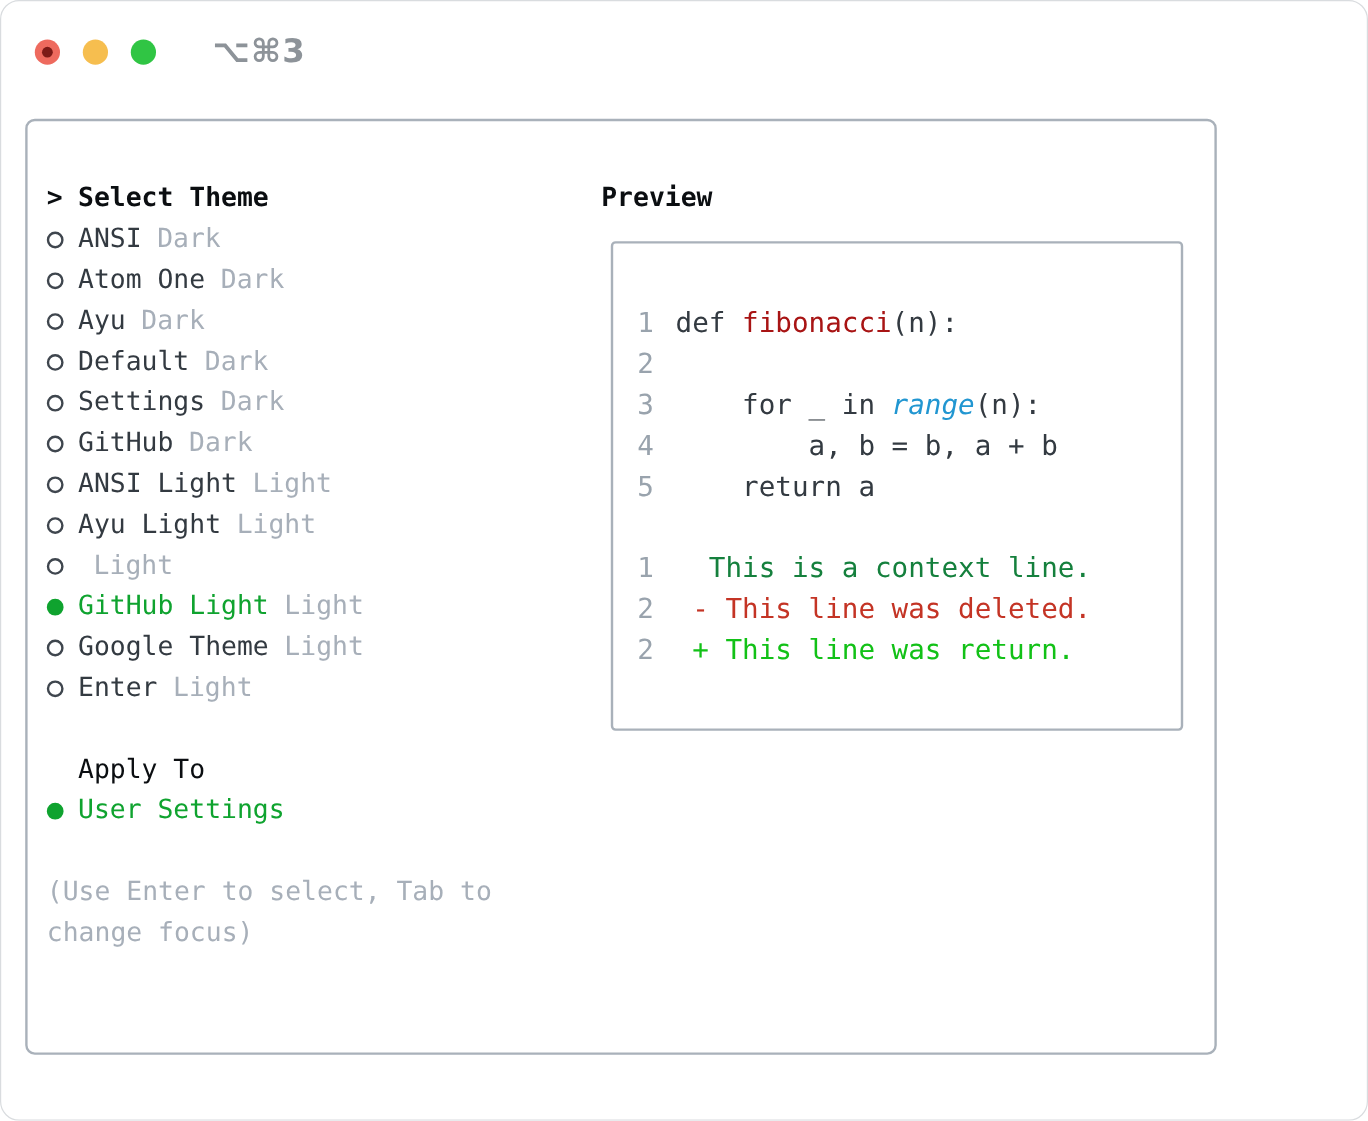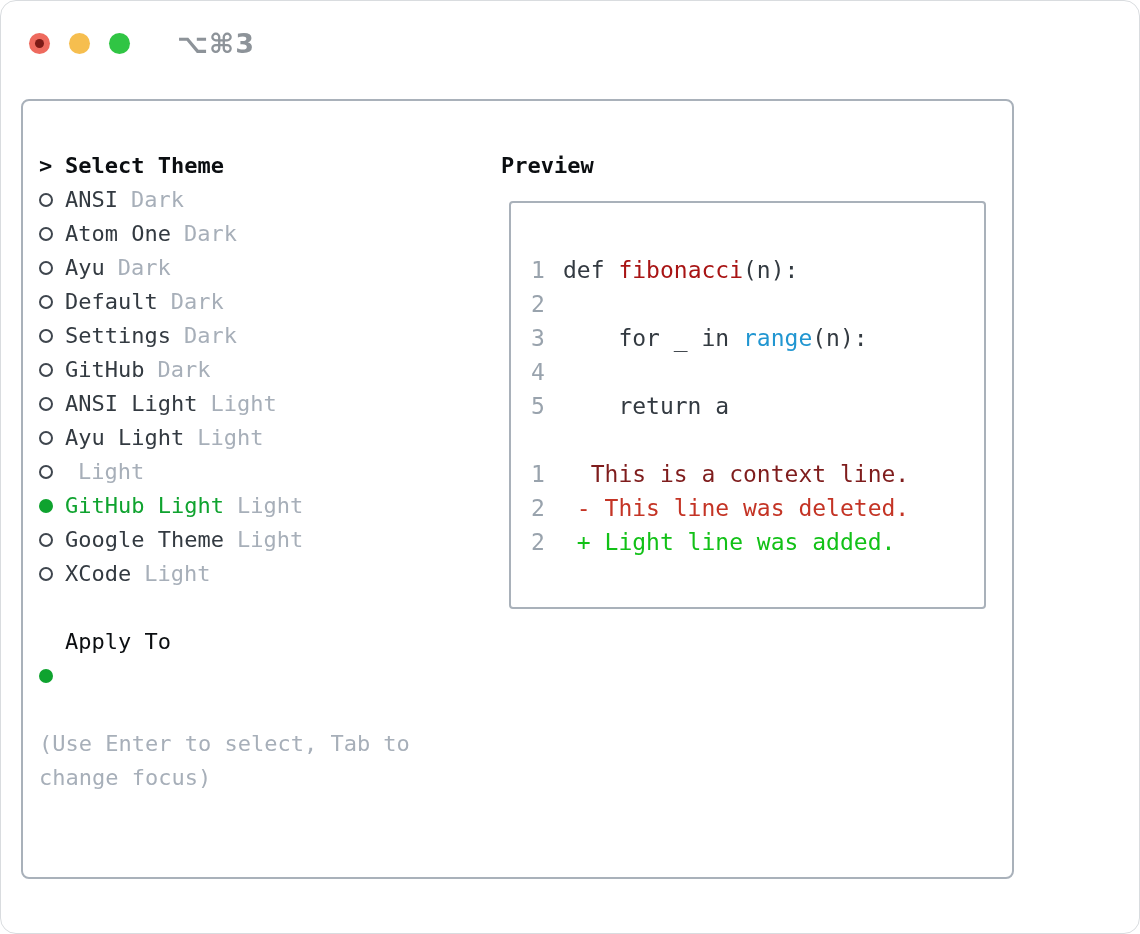"range" .bi { font-style: none -> italic }
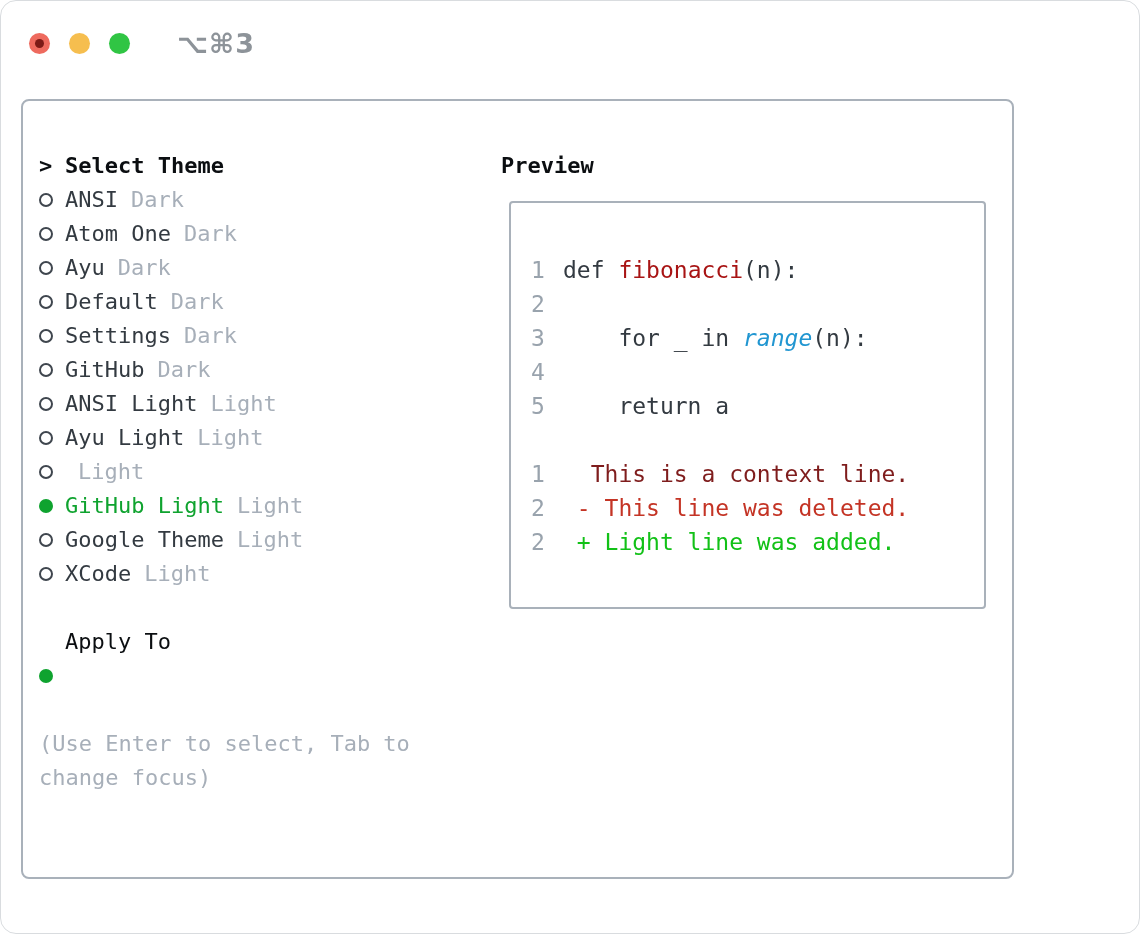"a, b = b, a" span.lc { html: none -> <span><span> a, b = b, a + b</span></span> }
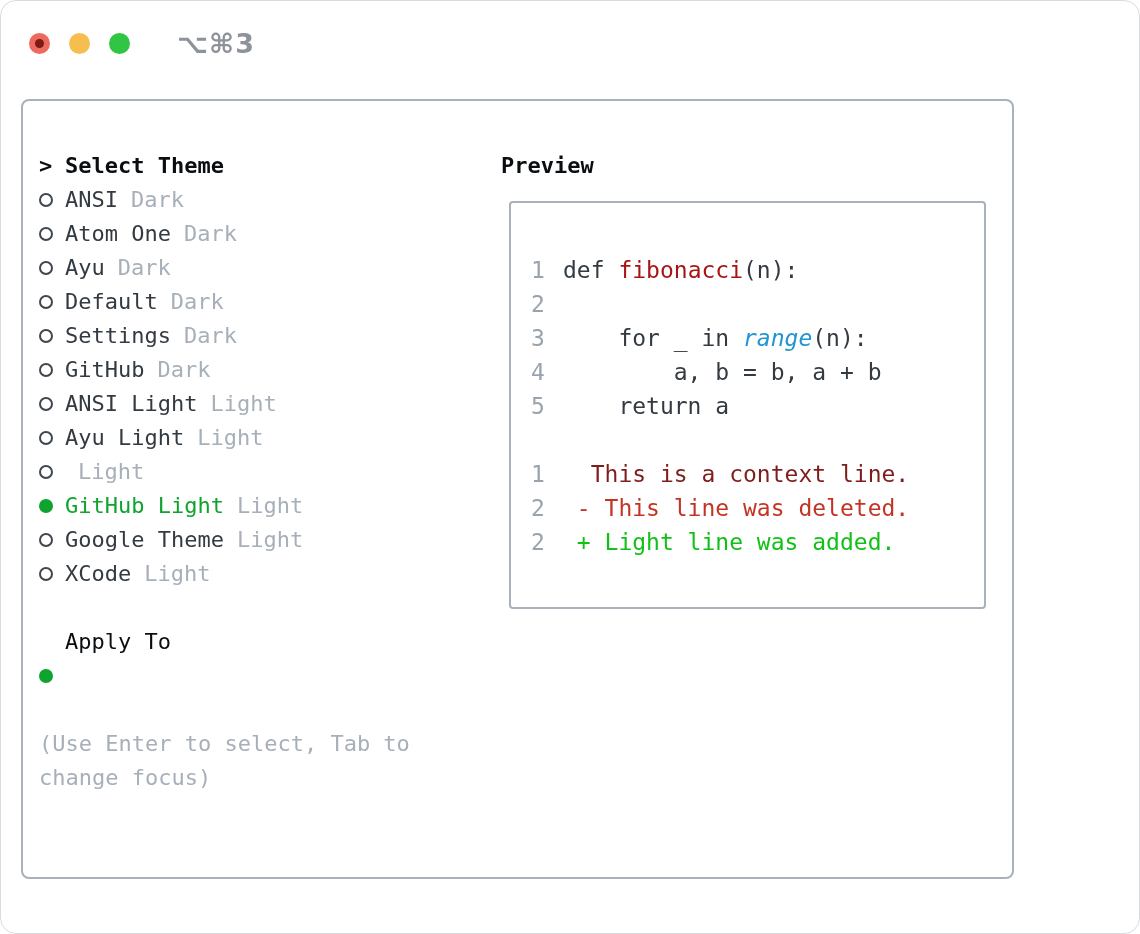"This is a context line." .ctx { color: #7f1d1d -> #15803d }
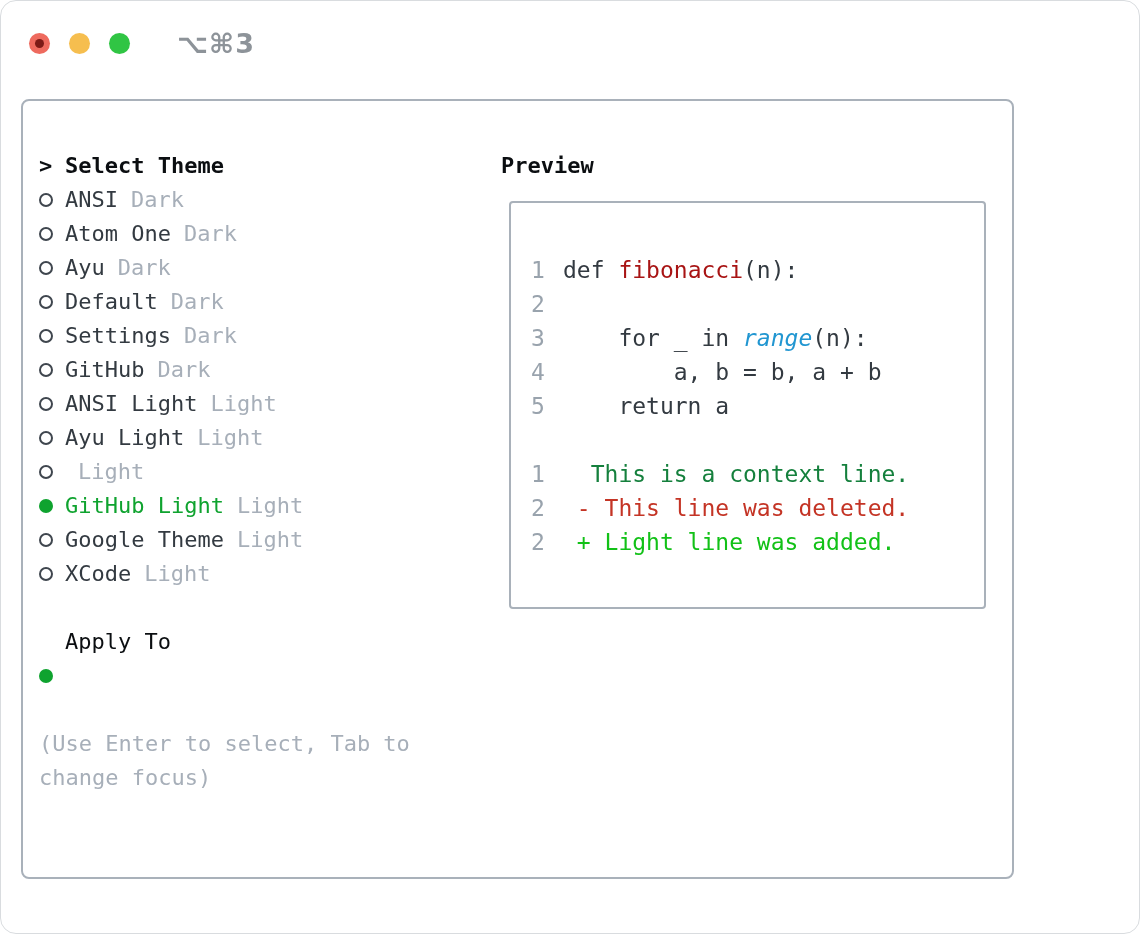"+ Light line was added." span.lc { text: Light line was added -> This line was return }
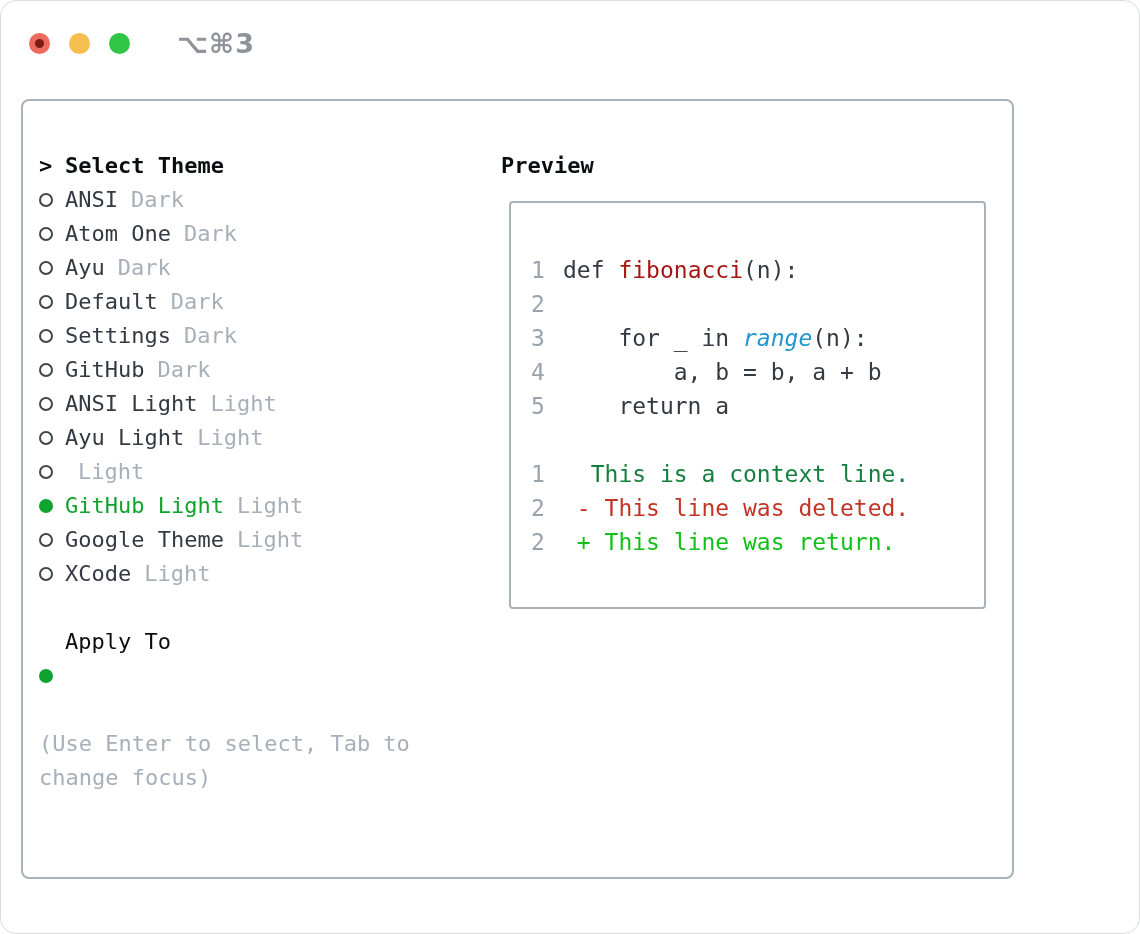"XCode" span.nm { text: XCode -> Enter }
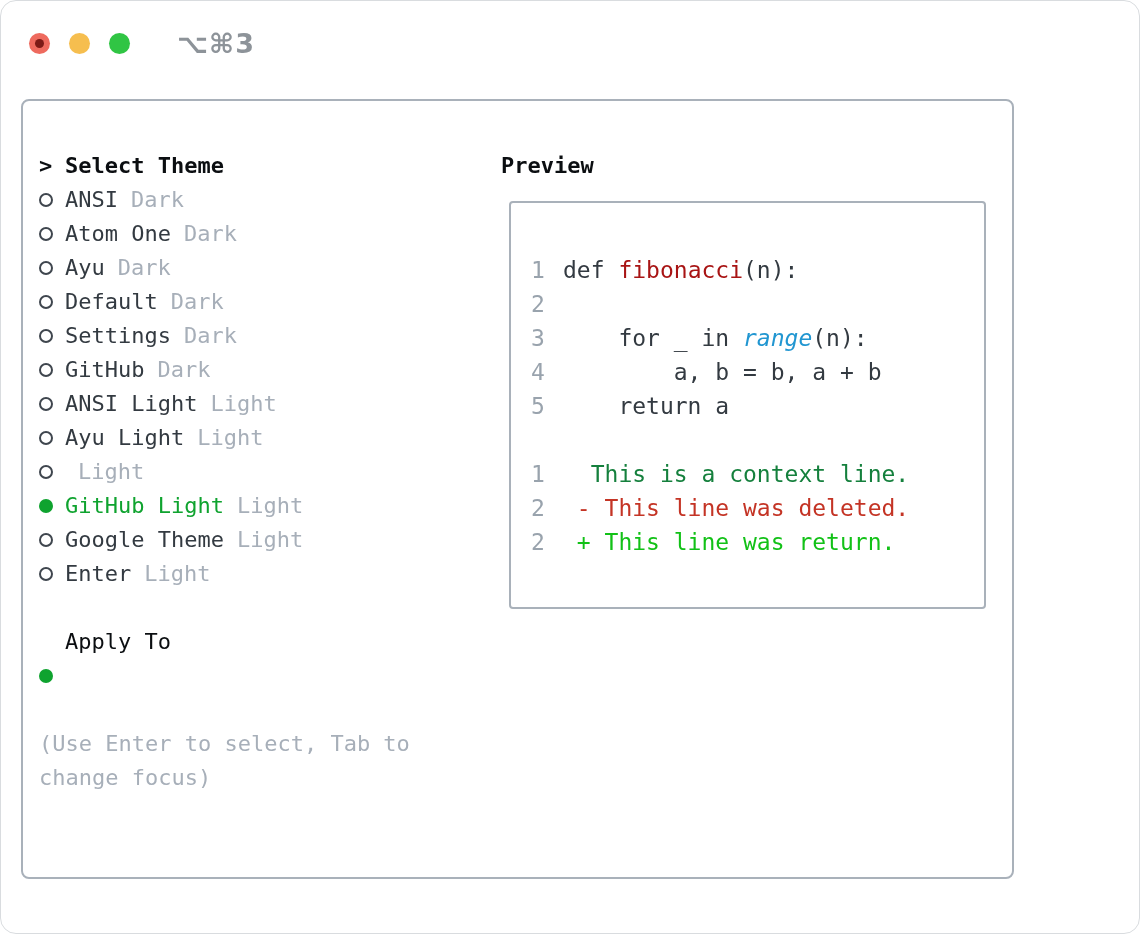"User Settings" span.nm { html: none -> <span>User Settings</span> }
